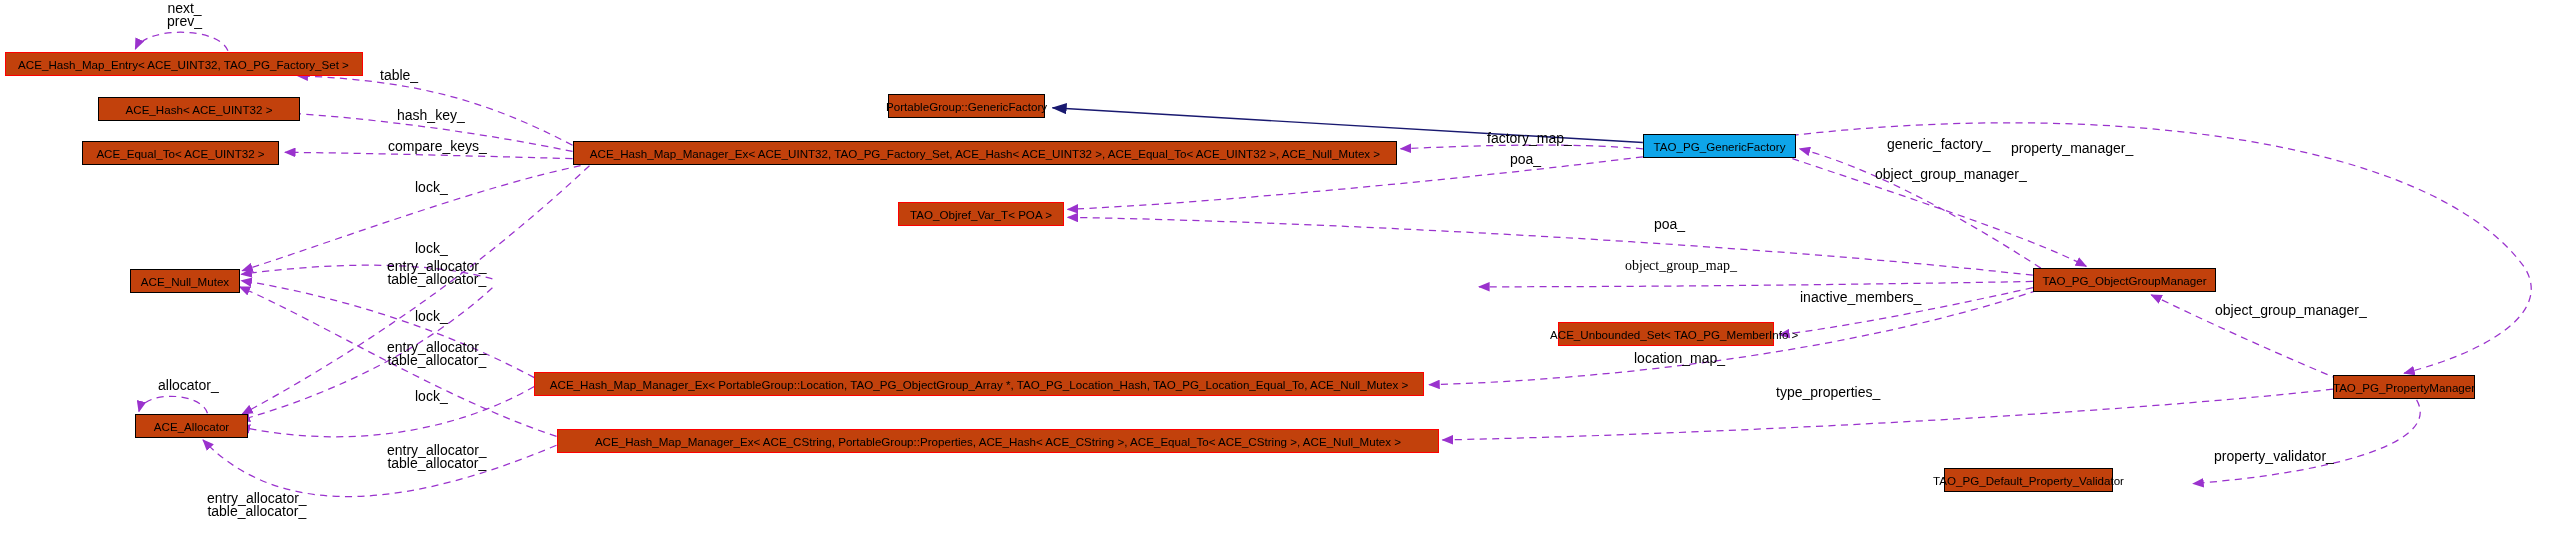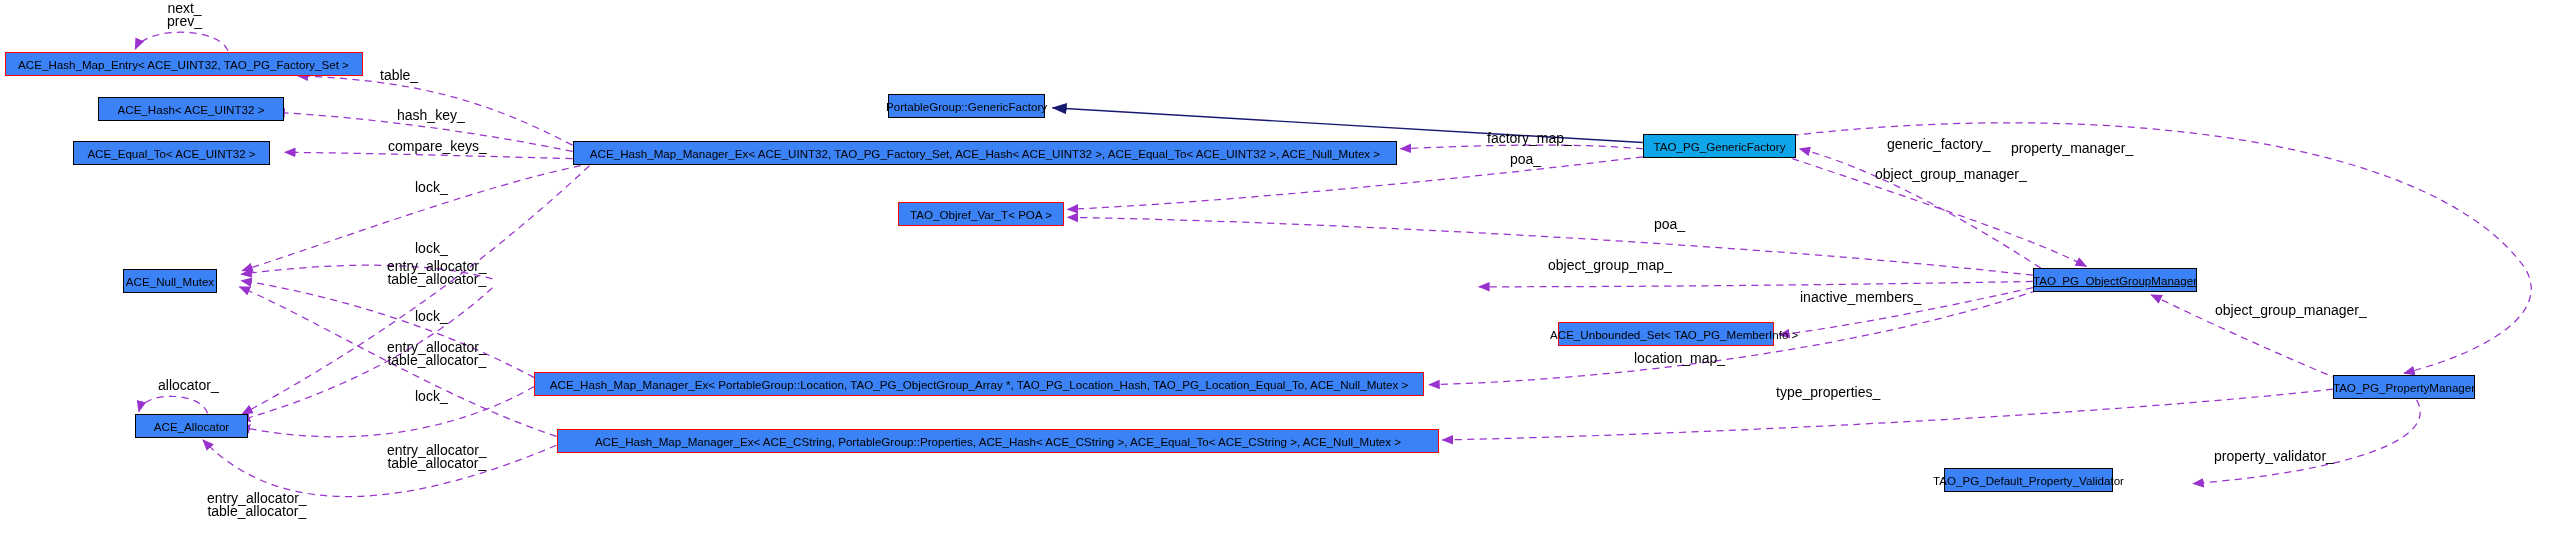"ACE_Hash_Map_Entry< ACE_UINT32," .node { background: #3b82f6 -> #c2410c }
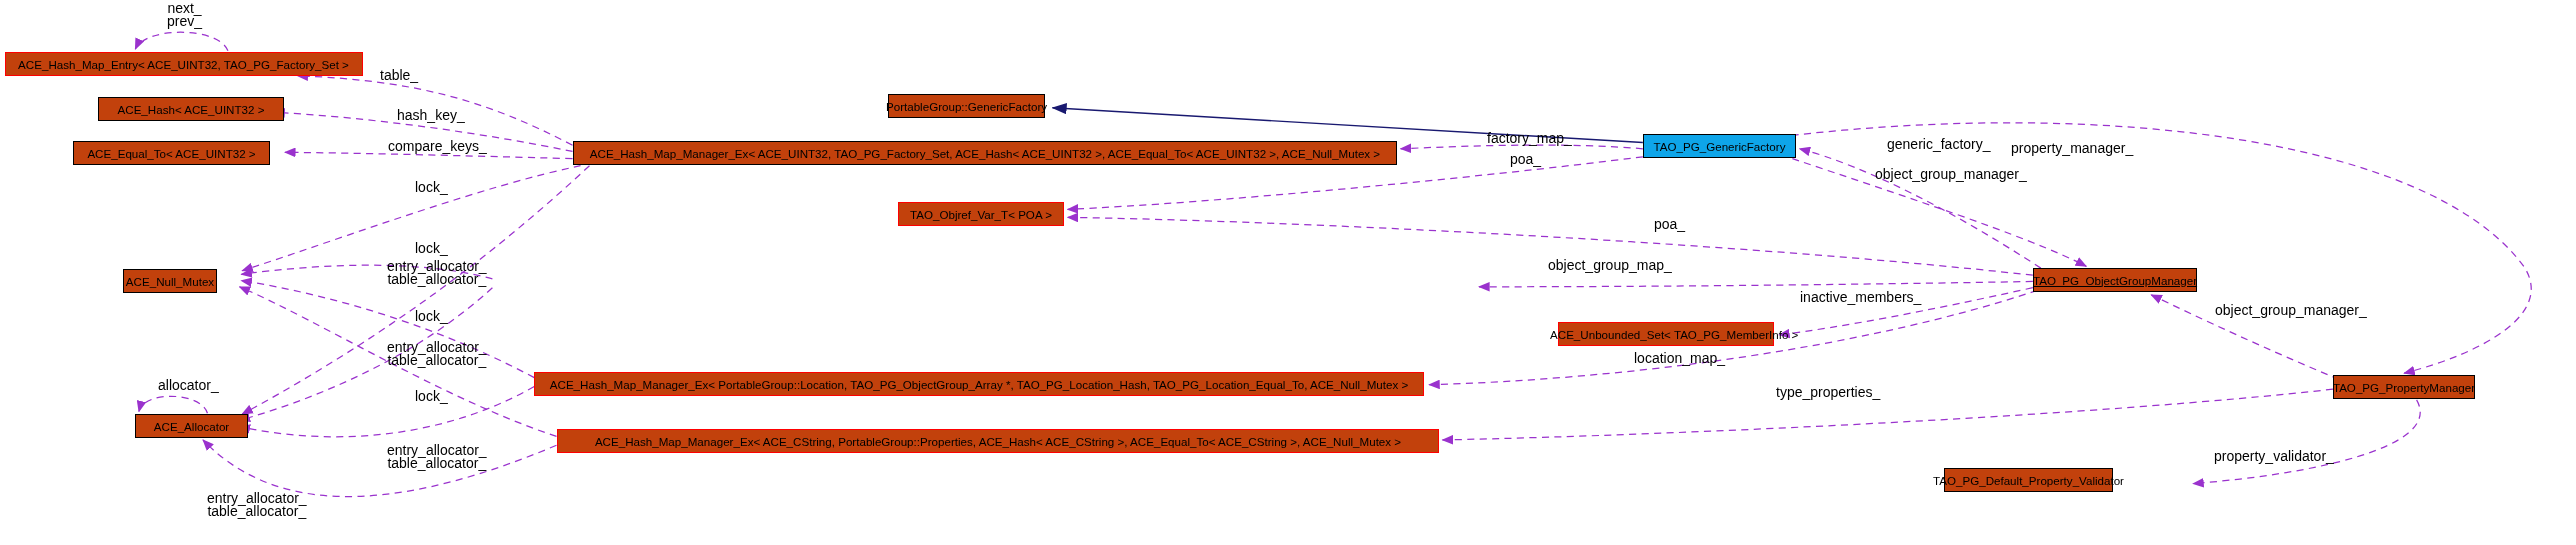"ACE_Hash< ACE_UINT32 >" div.node { width: 186px -> 202px }
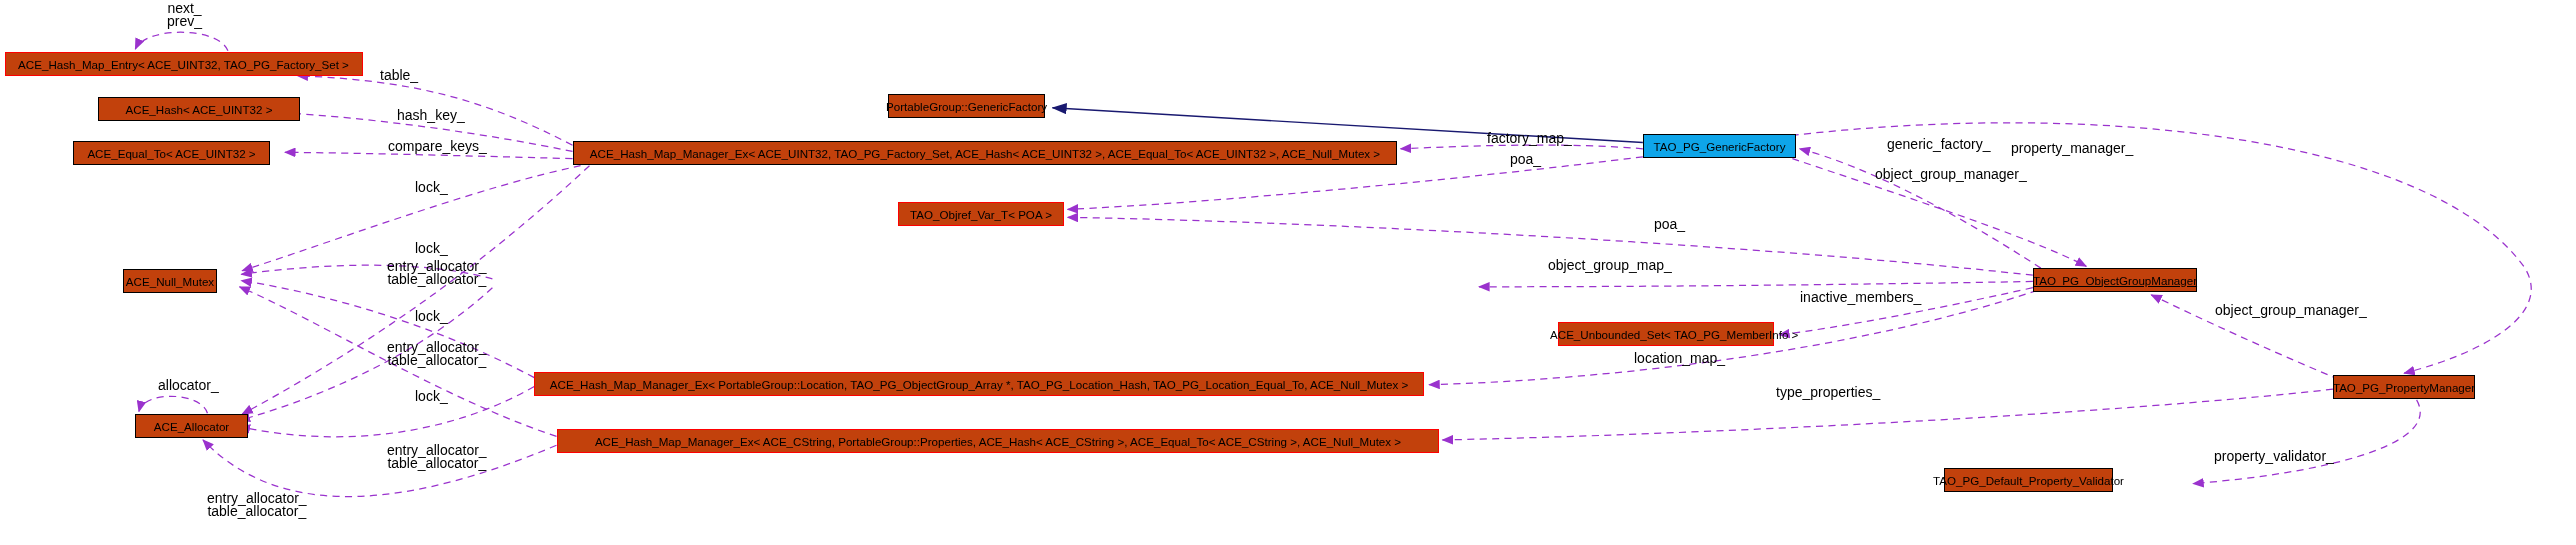"ACE_Equal_To< ACE_UINT32 >" div.node { left: 73px -> 82px }
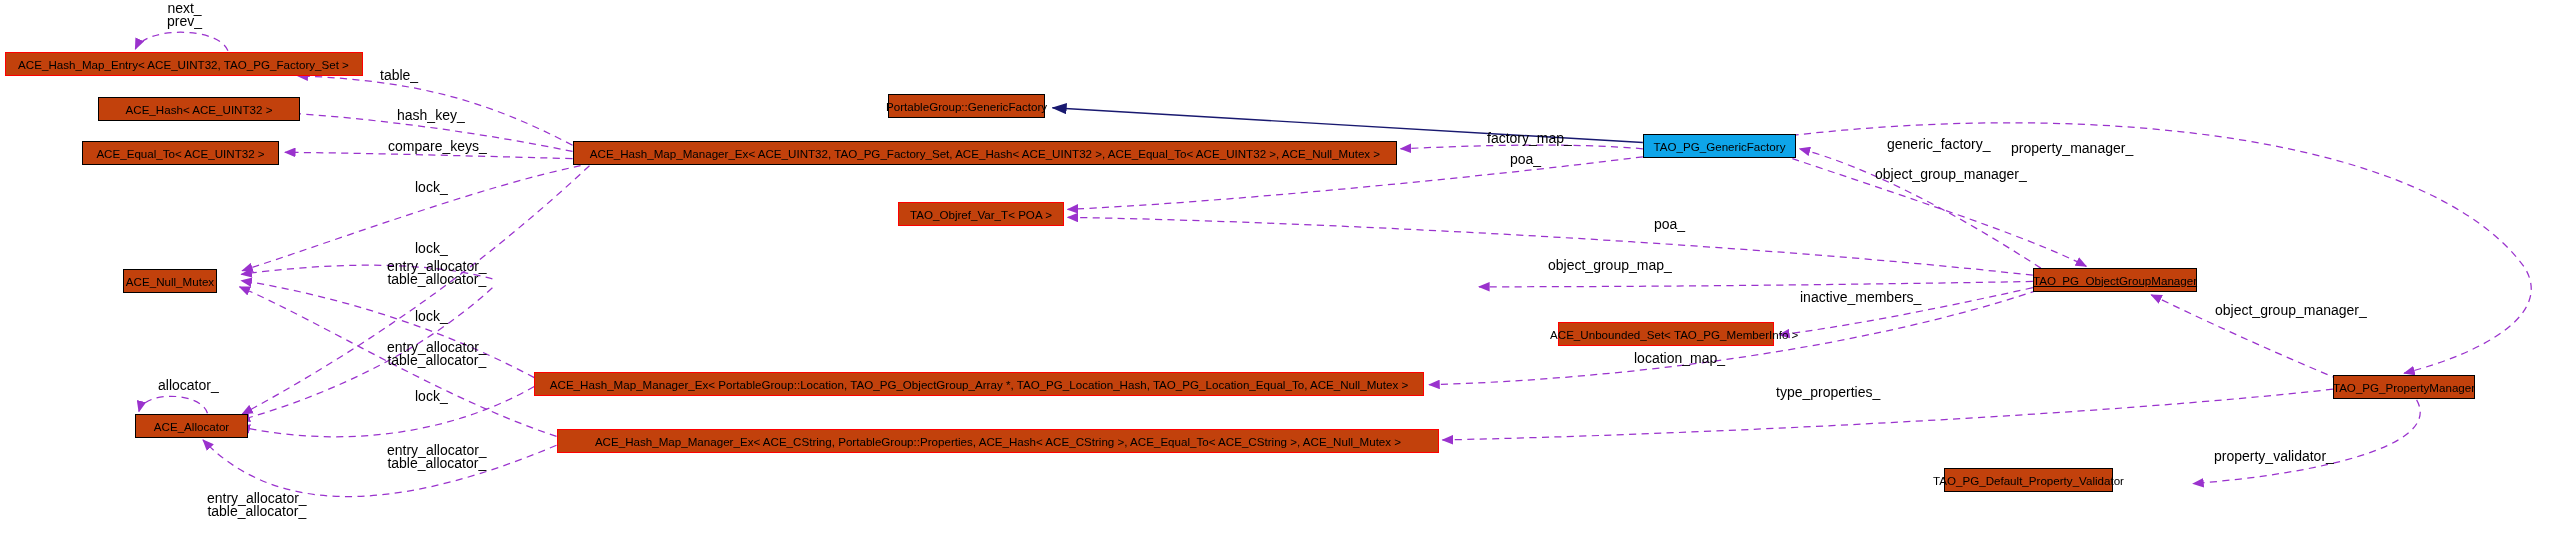"object_group_map_" div.edge-label { font-family: none -> Liberation Serif, serif; left: 1548px -> 1625px }
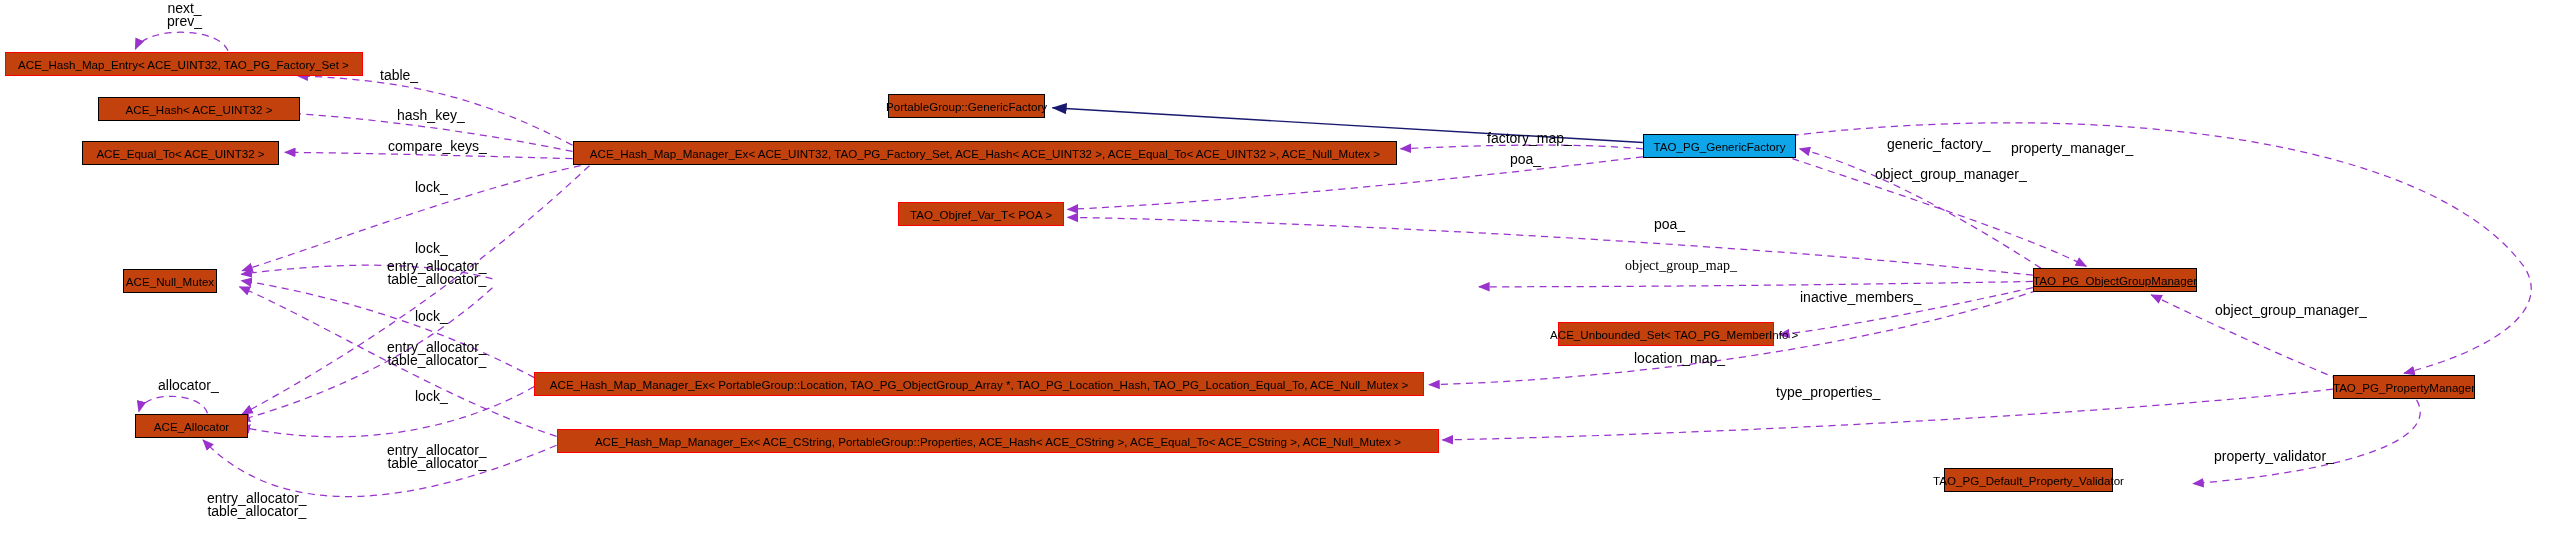"ACE_Null_Mutex" div.node { left: 123px -> 130px; width: 94px -> 110px }
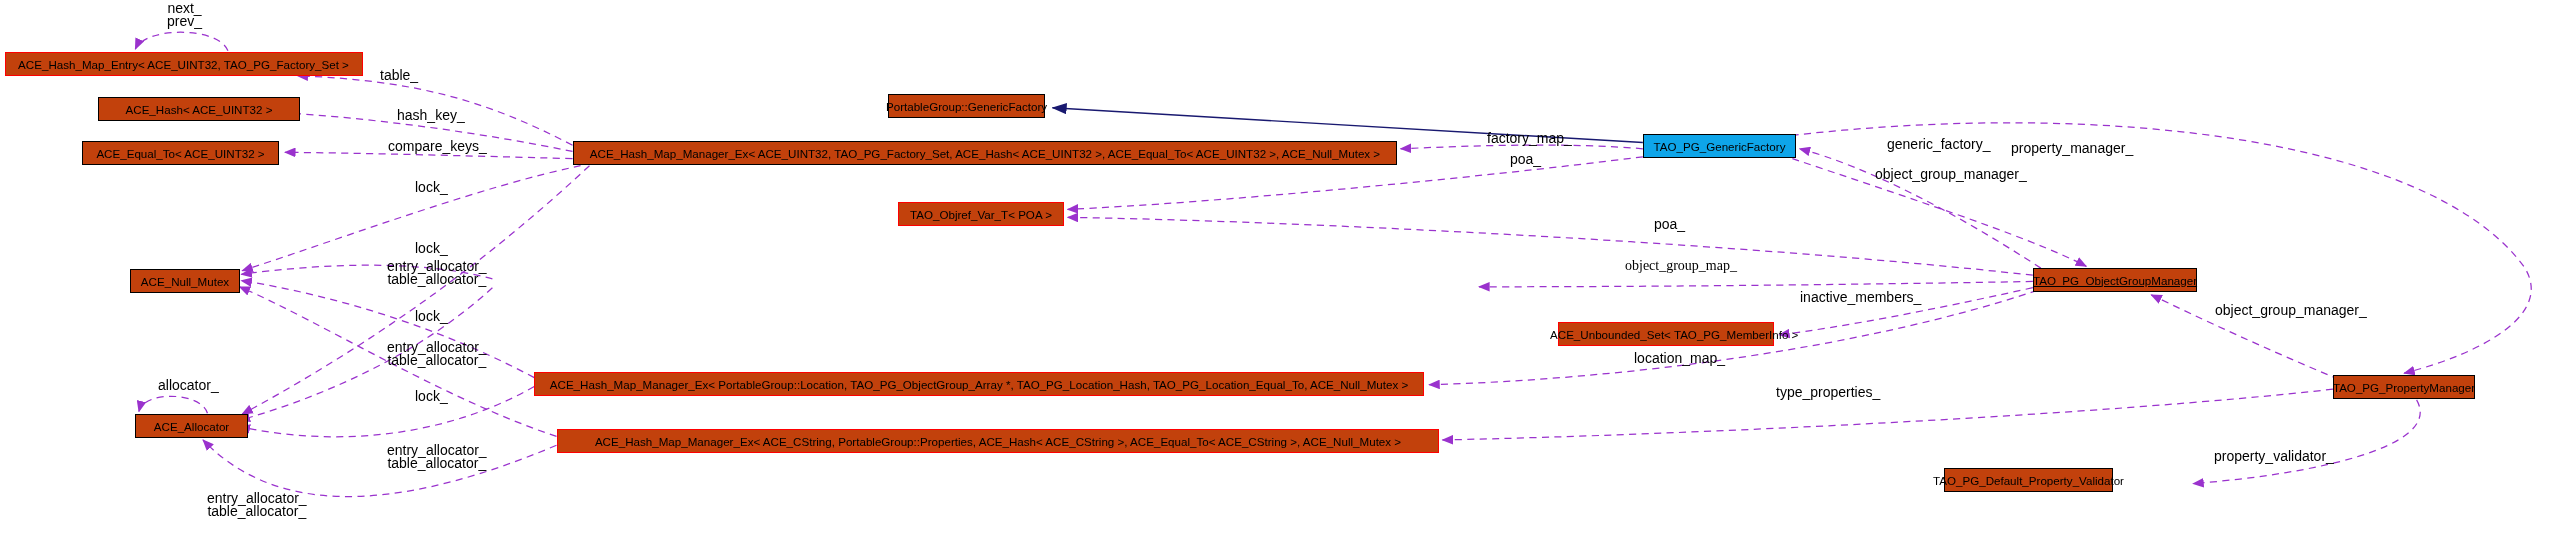"TAO_PG_ObjectGroupManager" div.node { text-decoration: underline -> none; width: 164px -> 183px }
